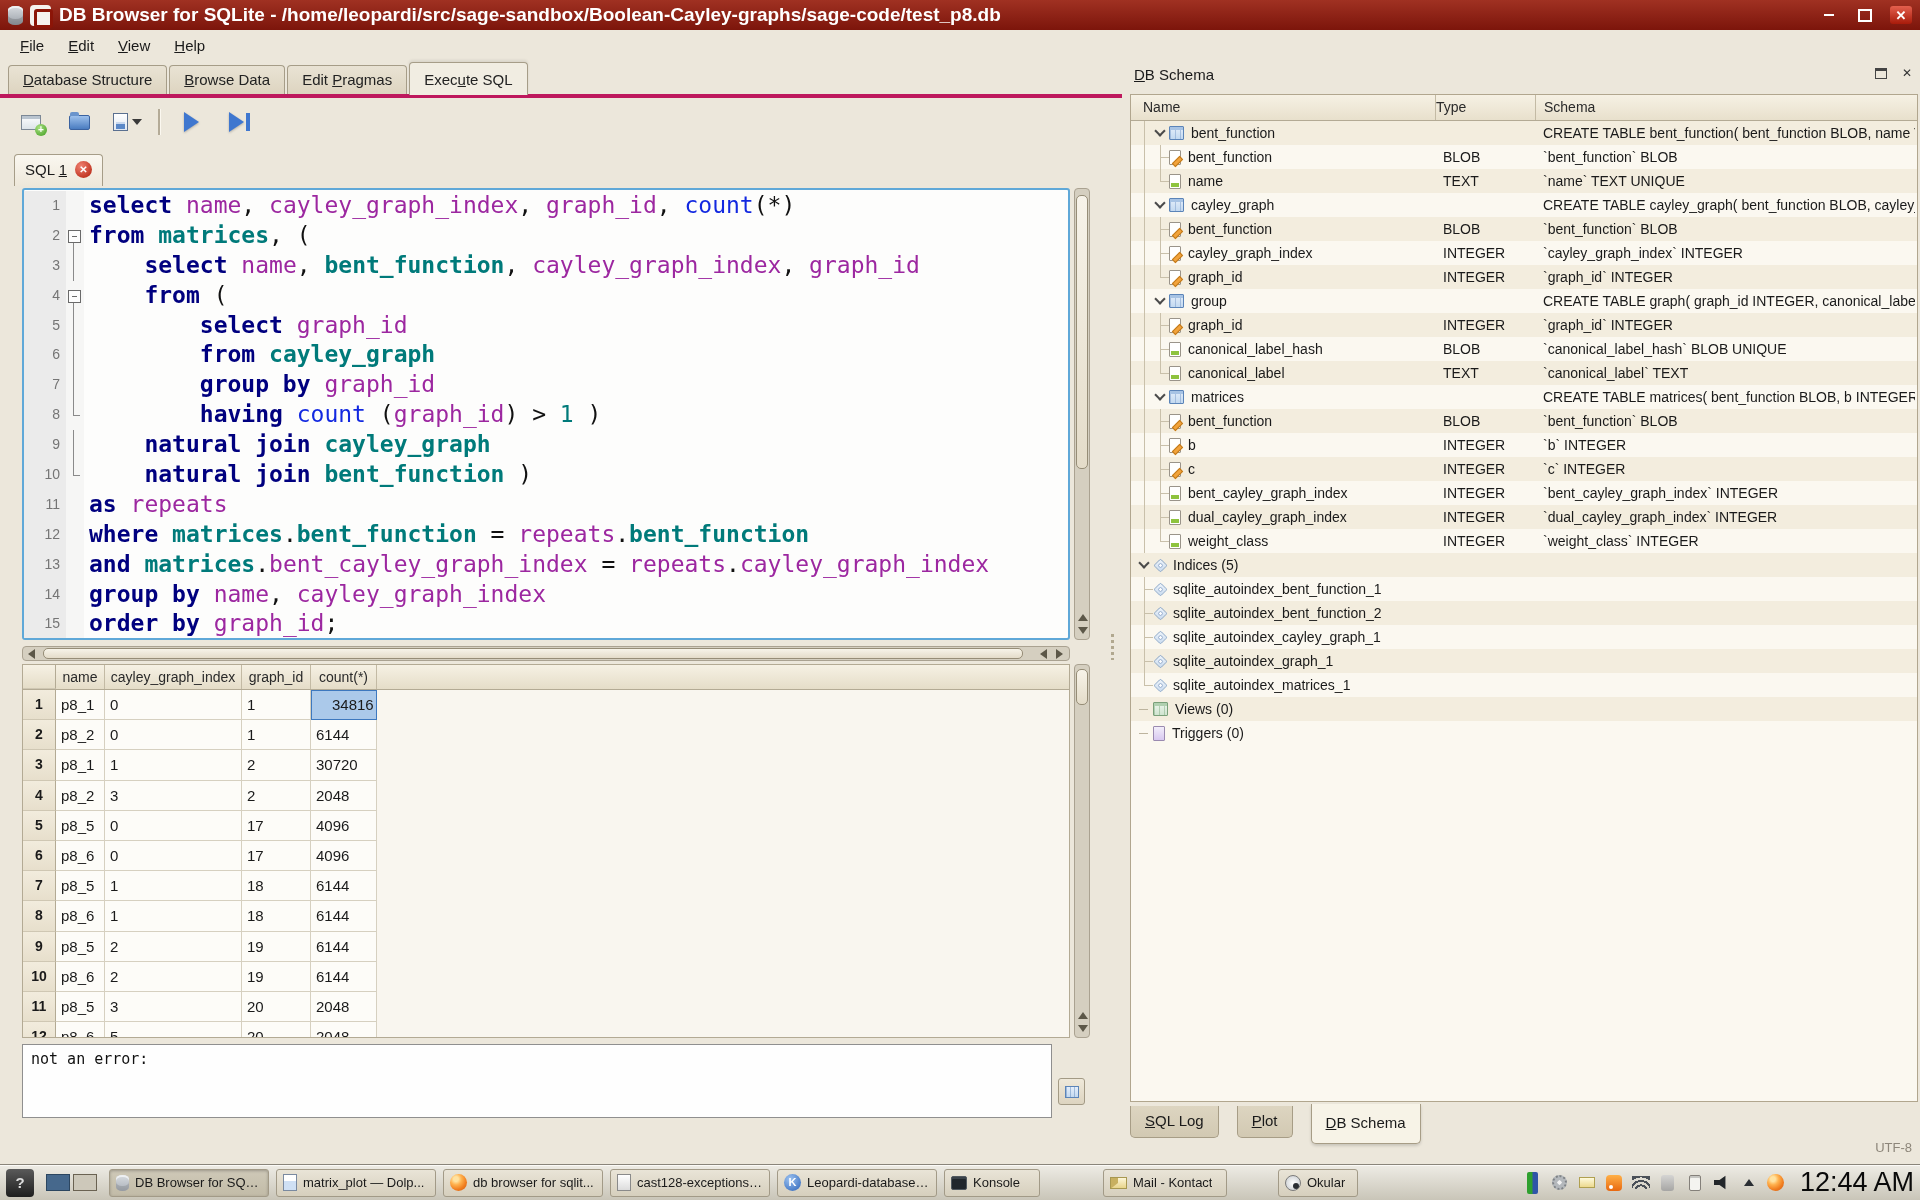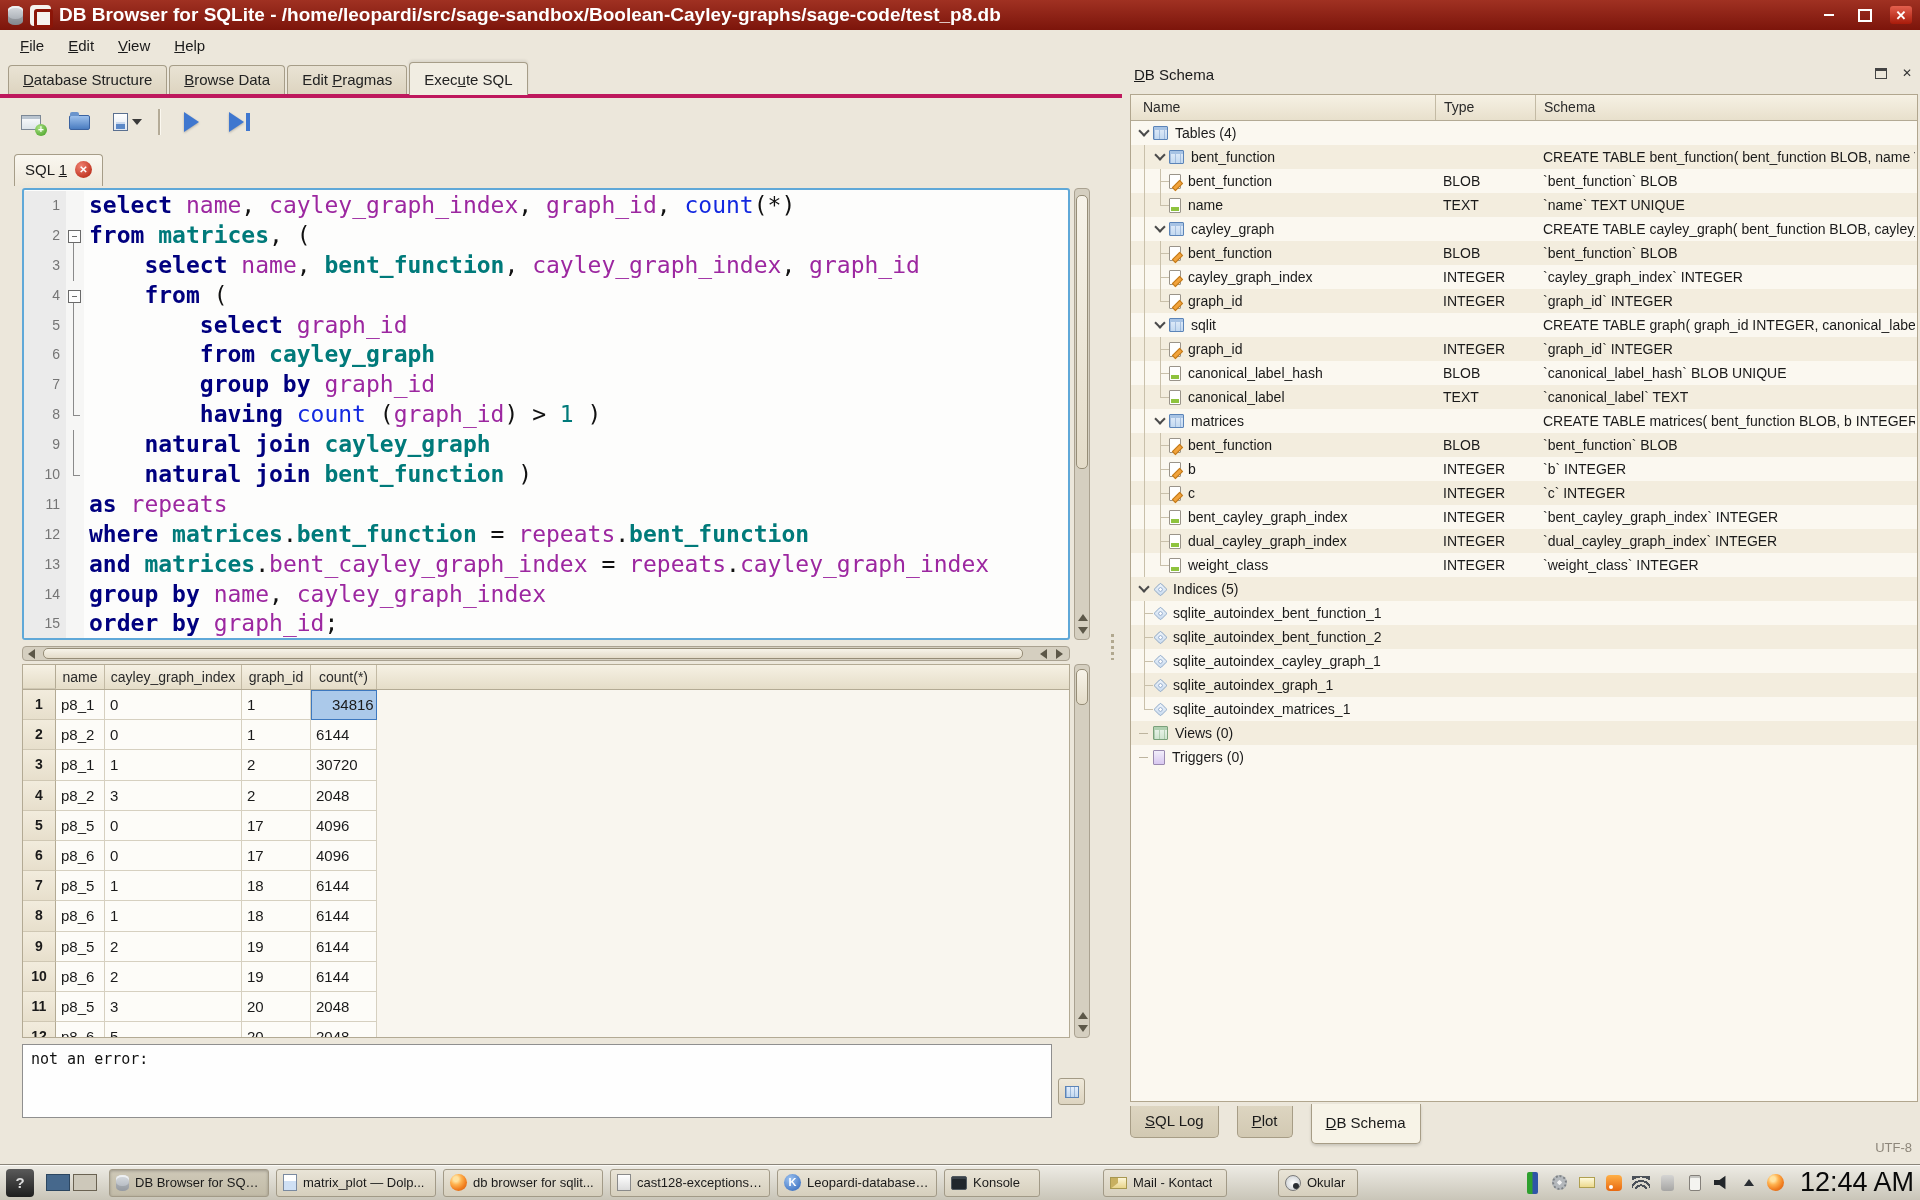"Type" .sh-type { padding-left: 8px -> none }
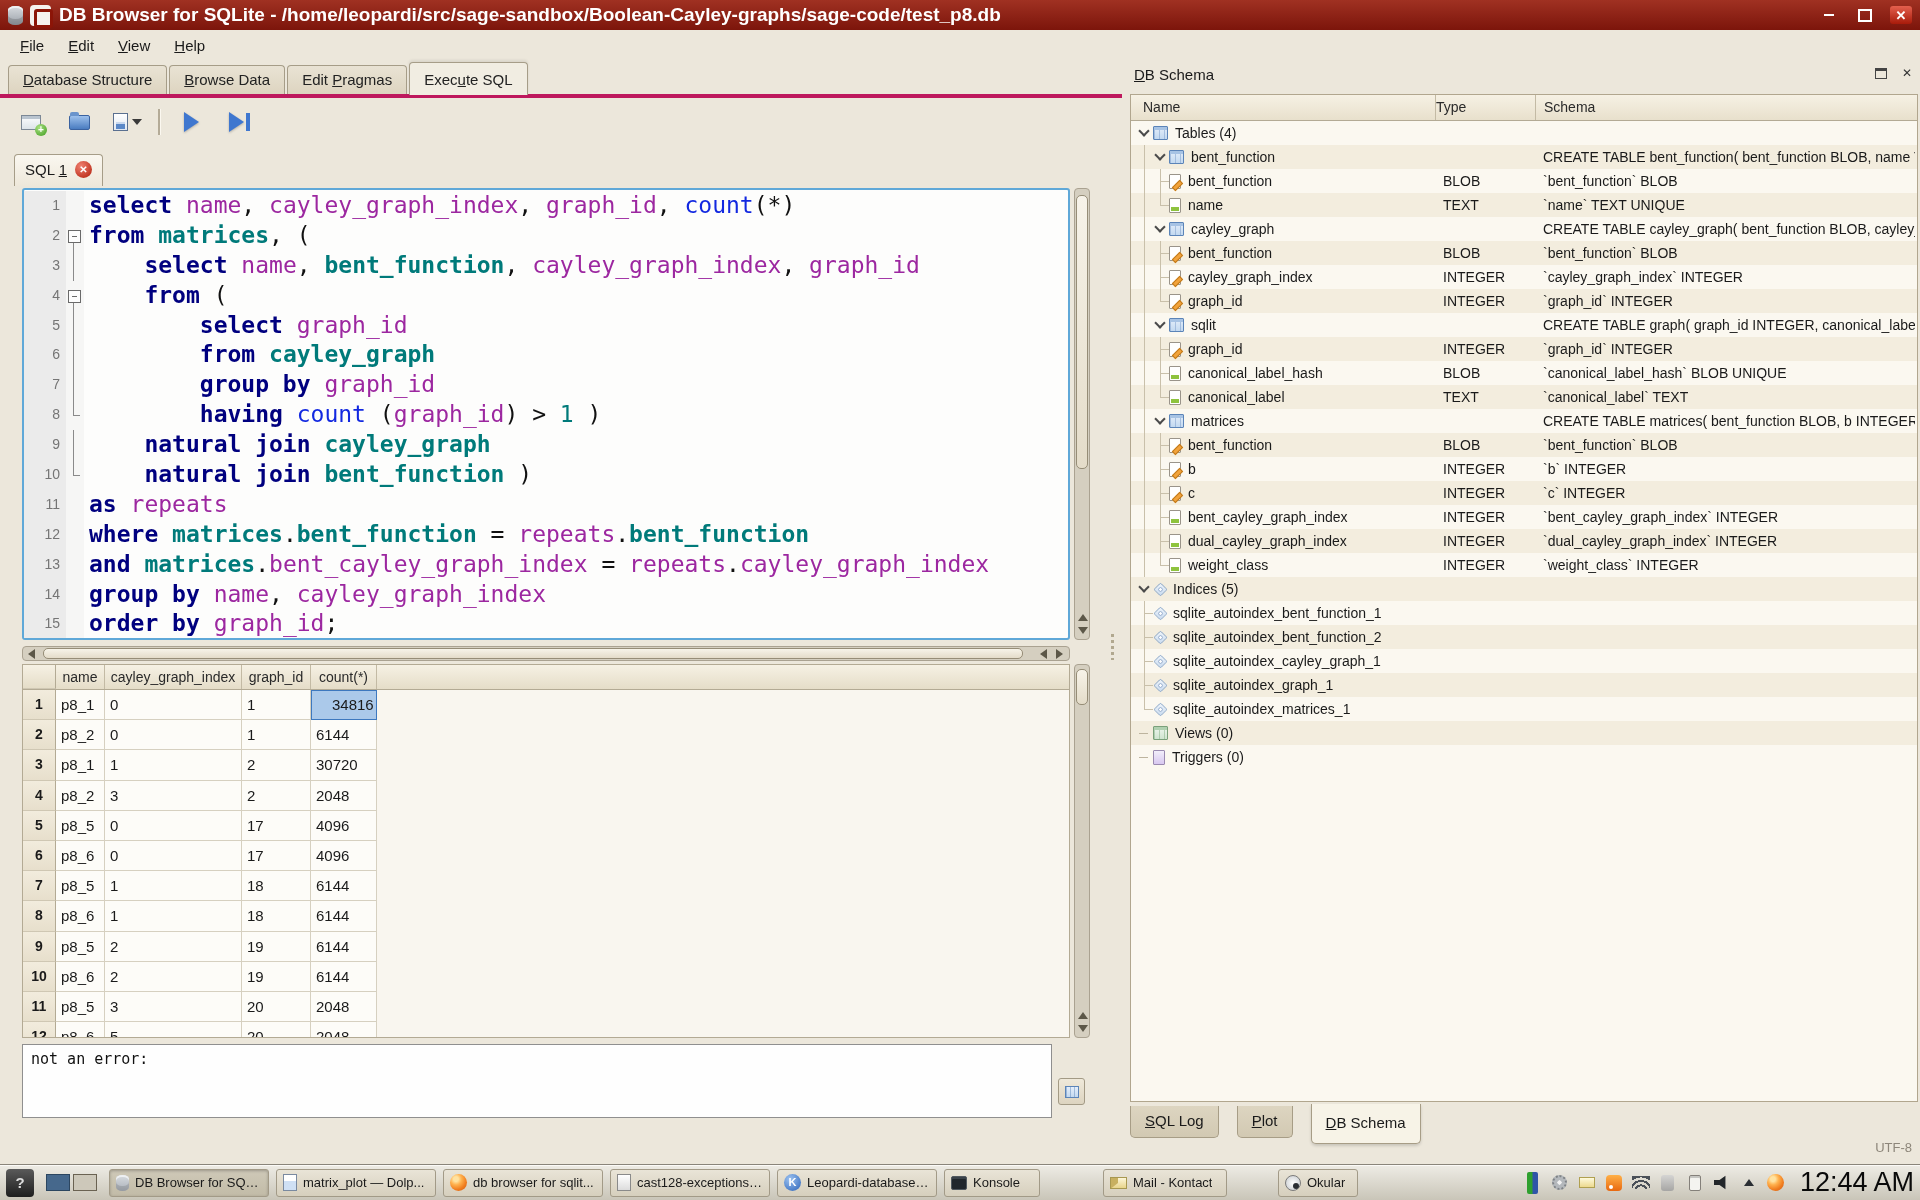"Tables (4)" div.srow { html: <div> <span></span> <span></span> <span>Tables (4)</span> </div> -> none }
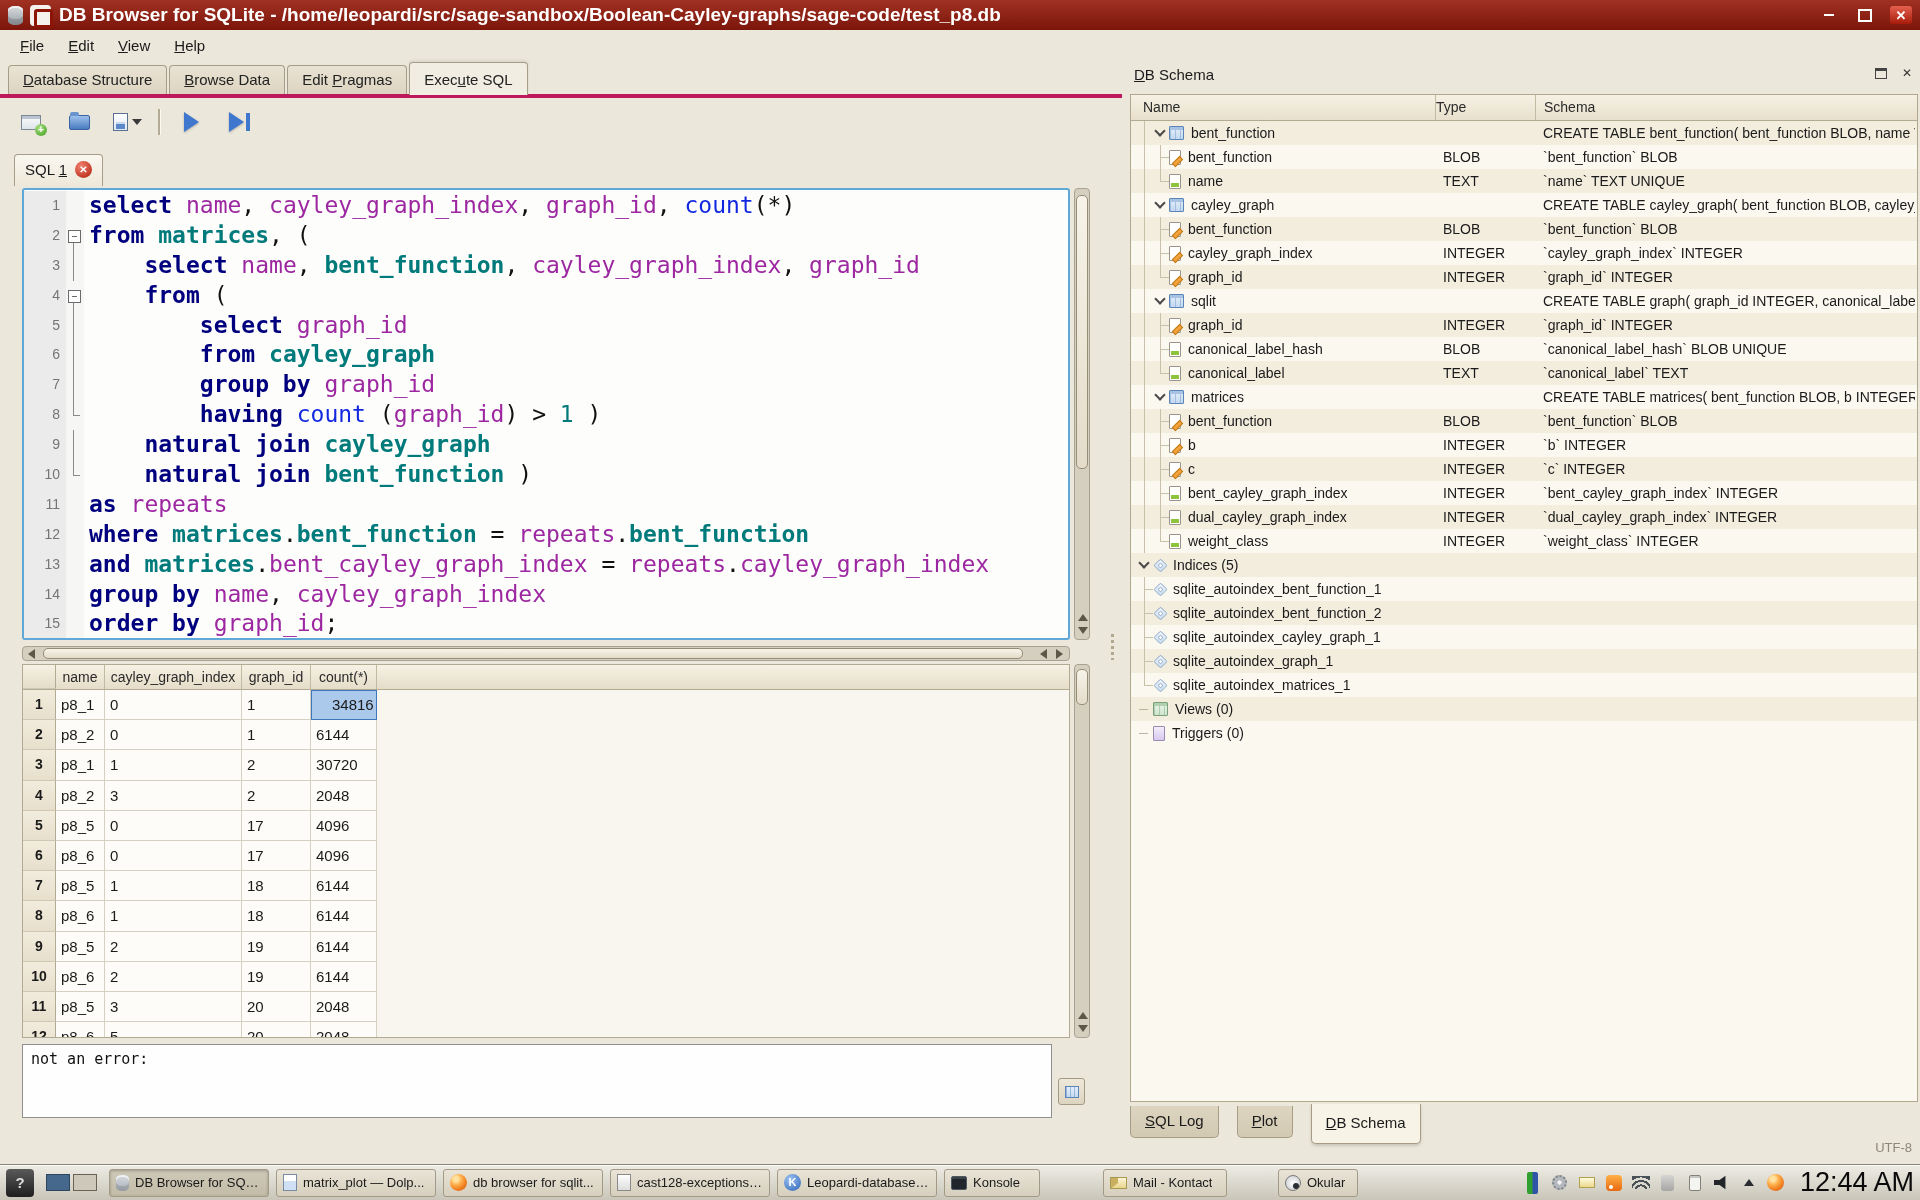"sqlit" span.nm { text: sqlit -> group }
